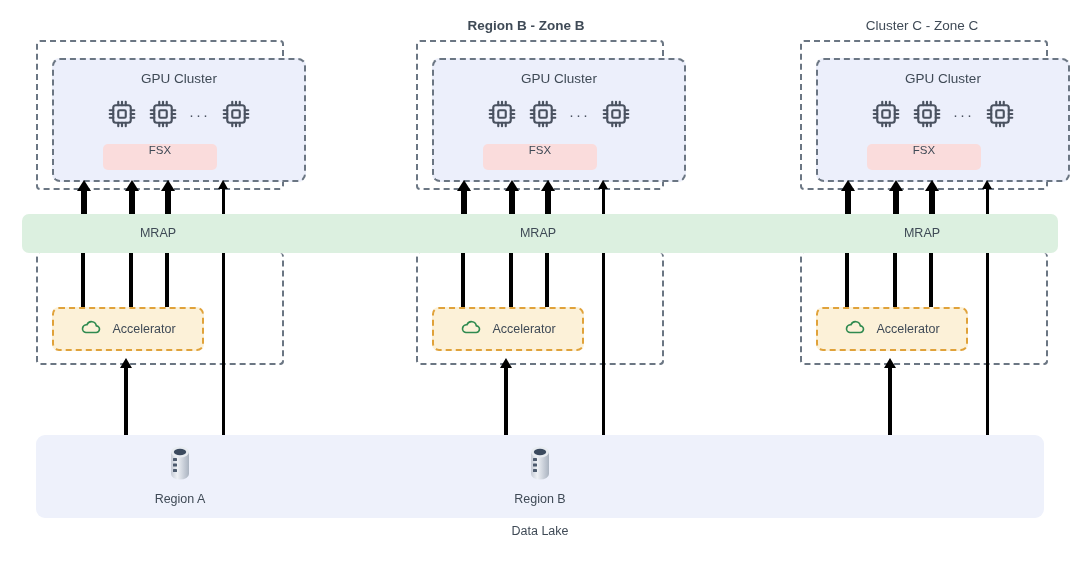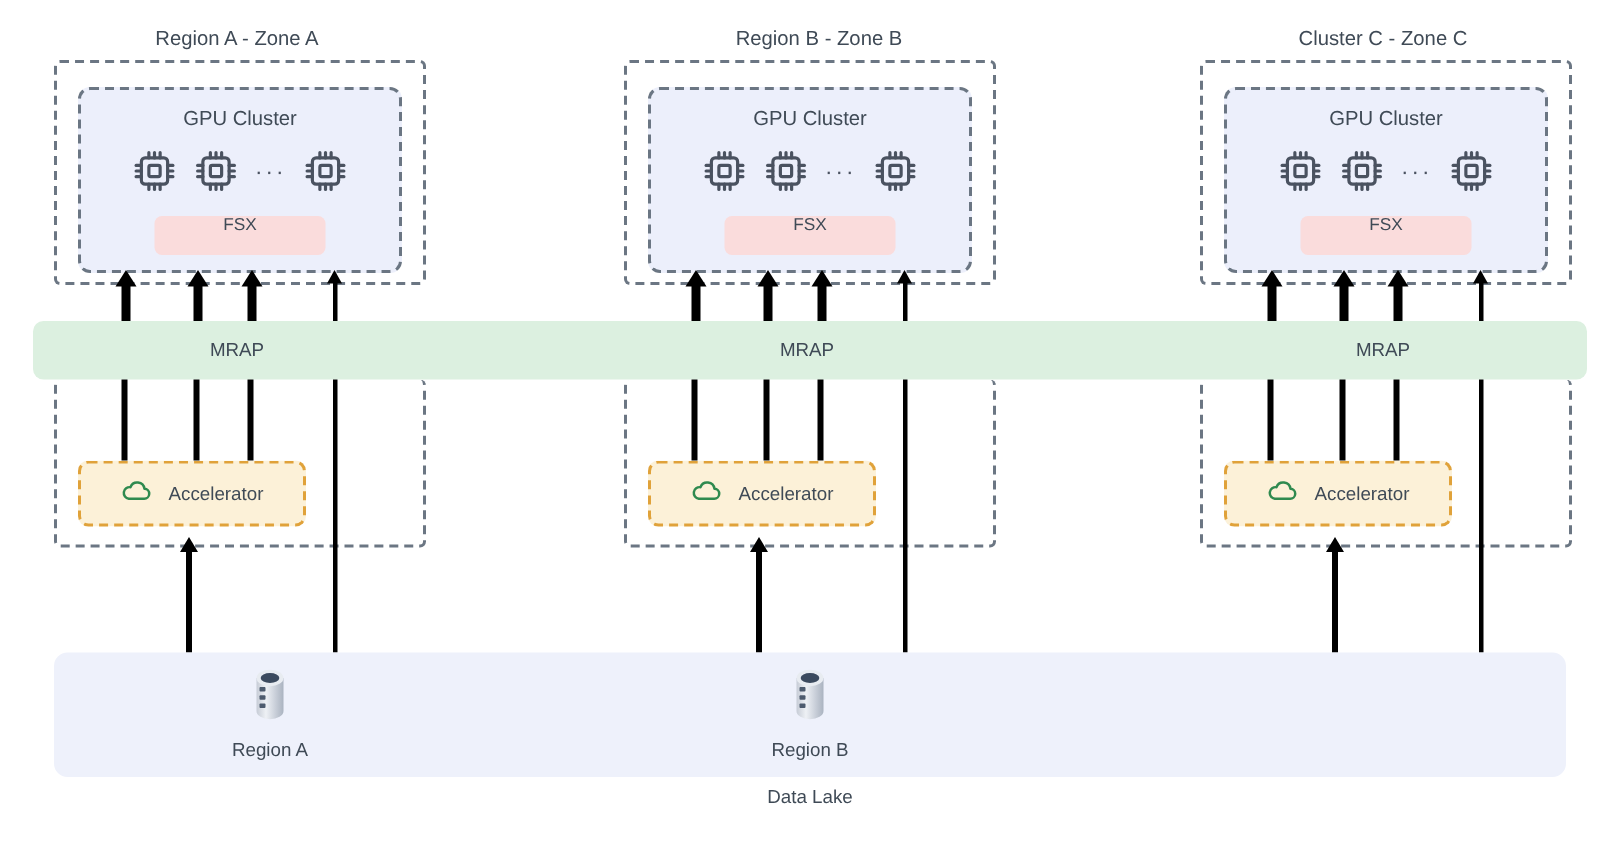"Region A - Zone A" div.region-title { html: <div>Region A - Zone A</div> -> none }
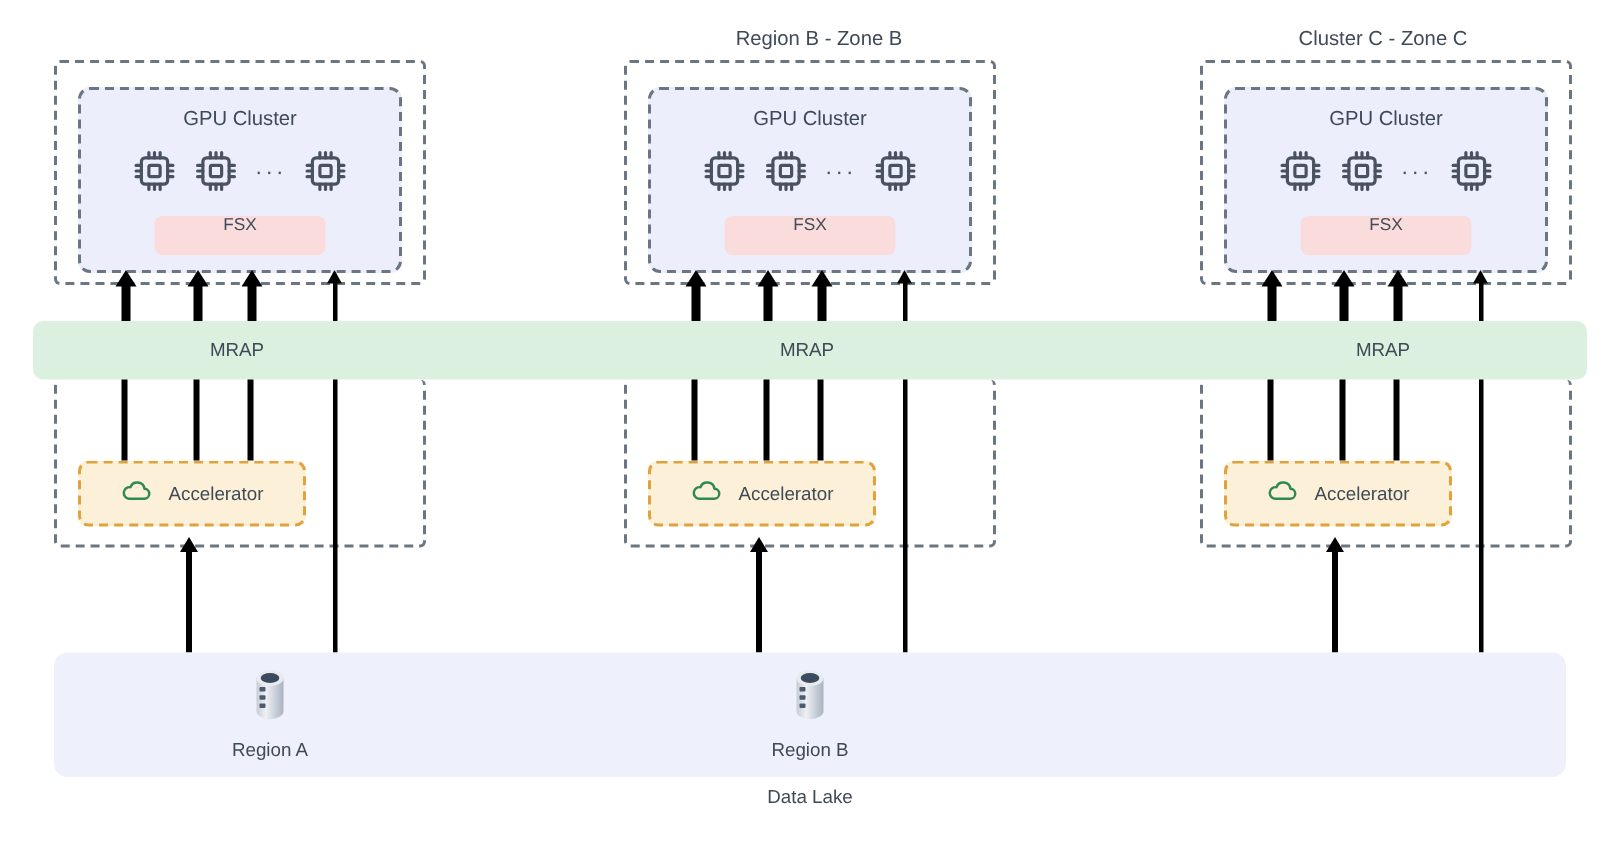"Region B - Zone B" div.region-title { font-weight: none -> bold; left: 424px -> 404px }
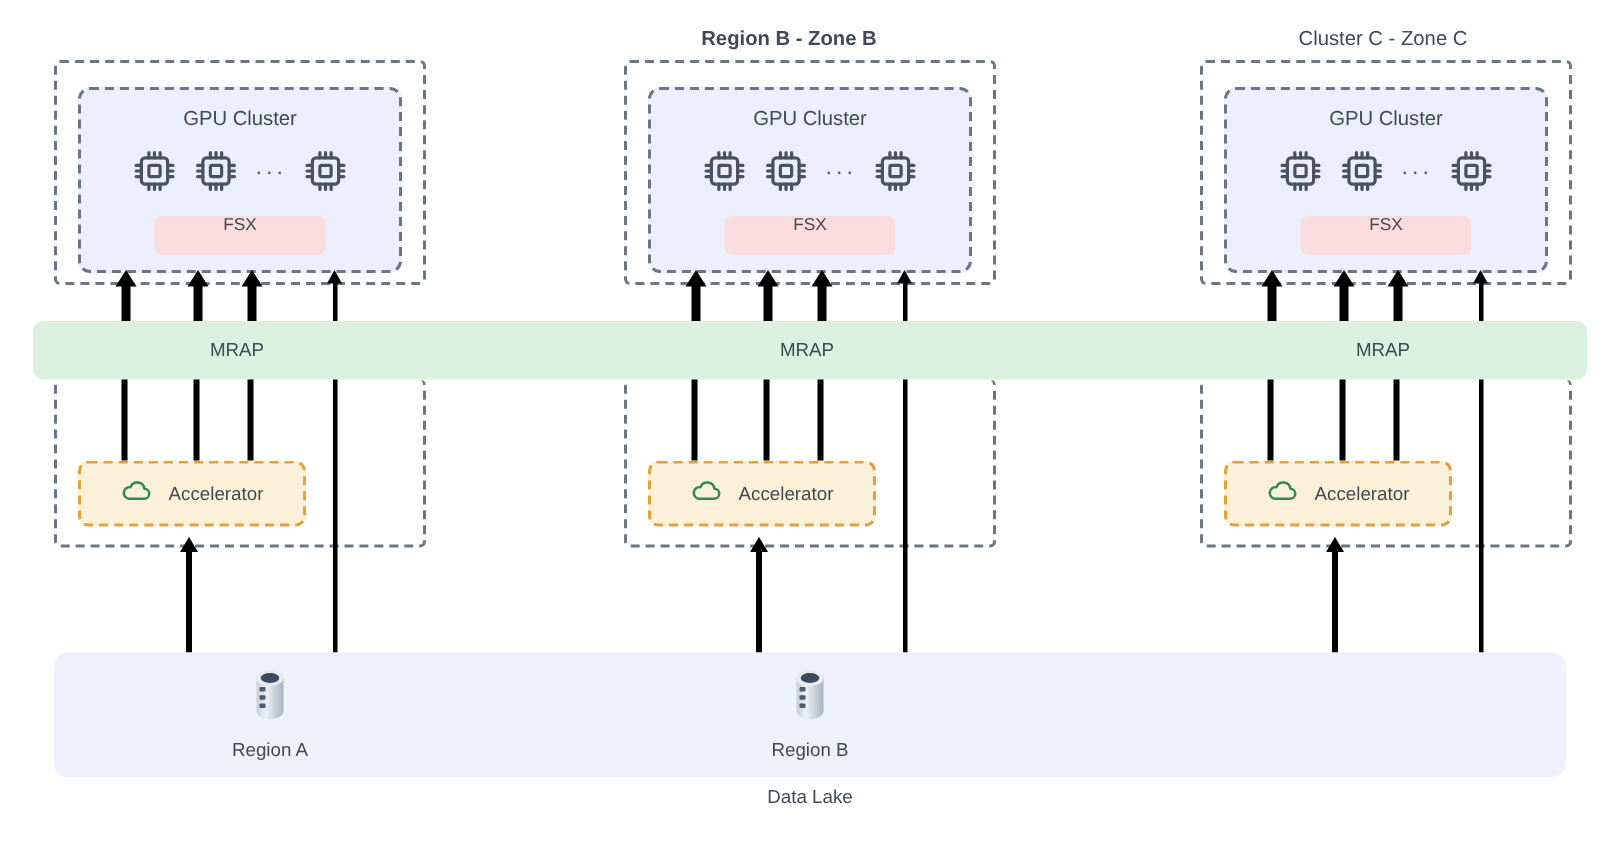"GPU Cluster" .gpu-box { padding-left: none -> 38px }
